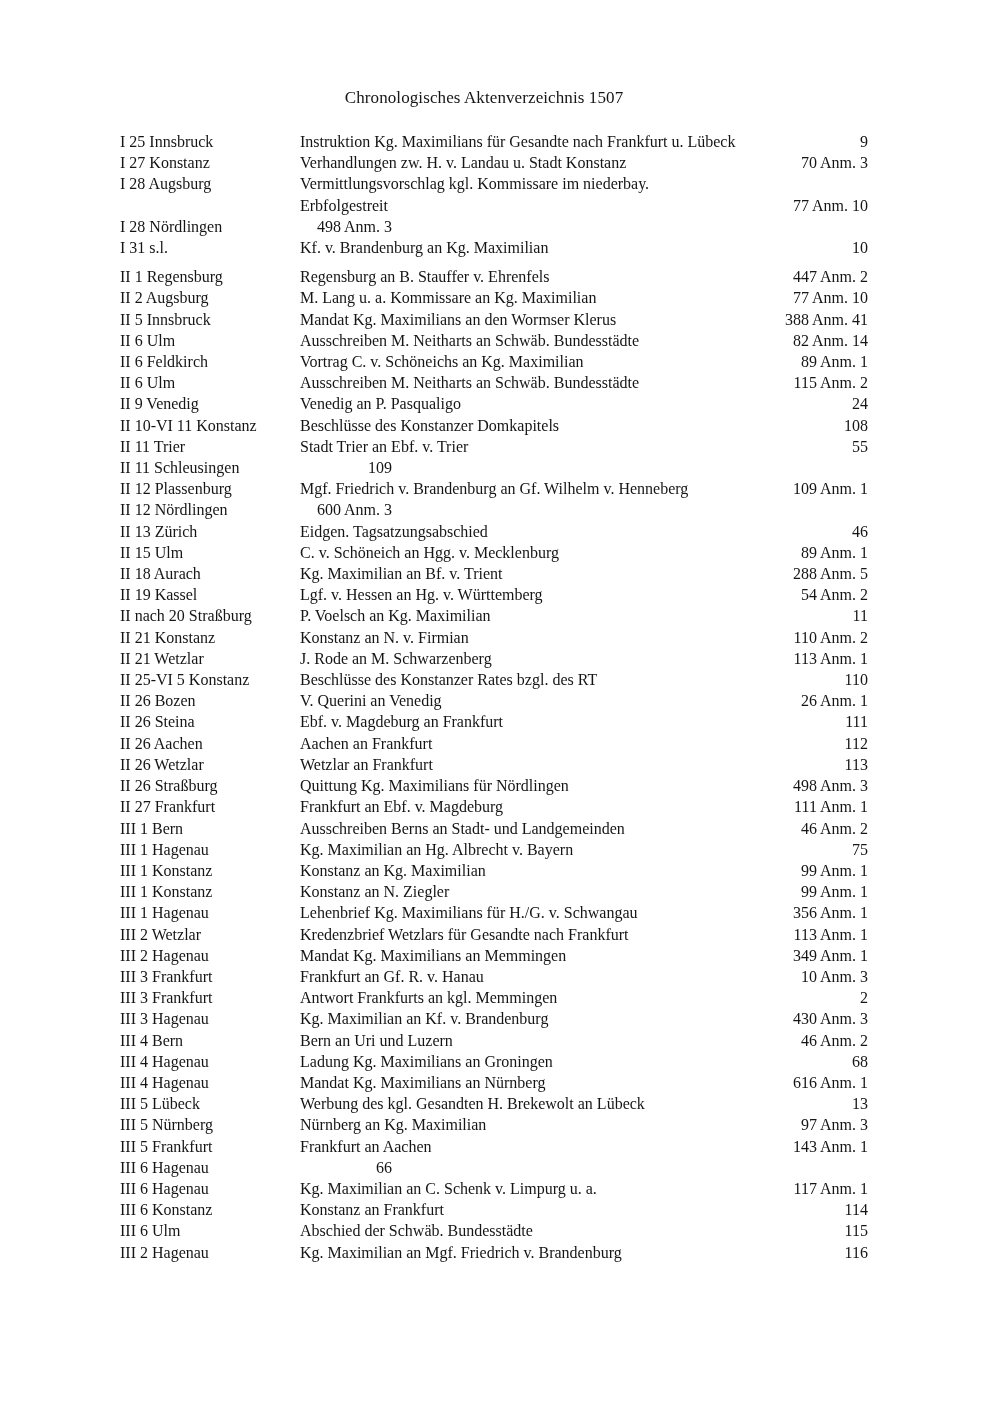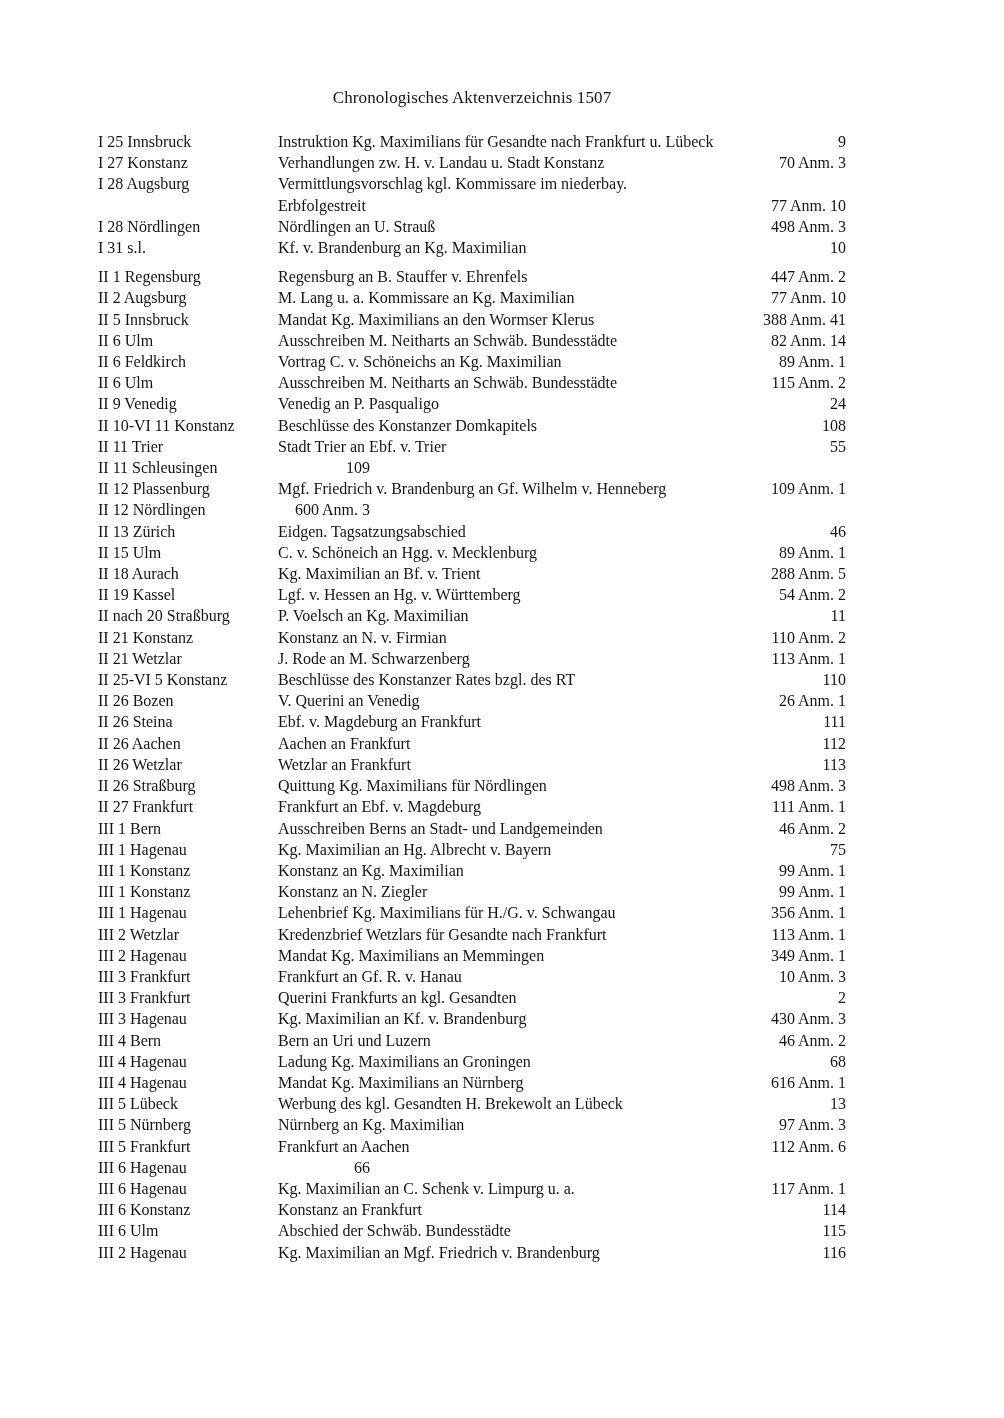"Chronologisches Aktenverzeichnis 1507" .page { left: 98px -> 110px }
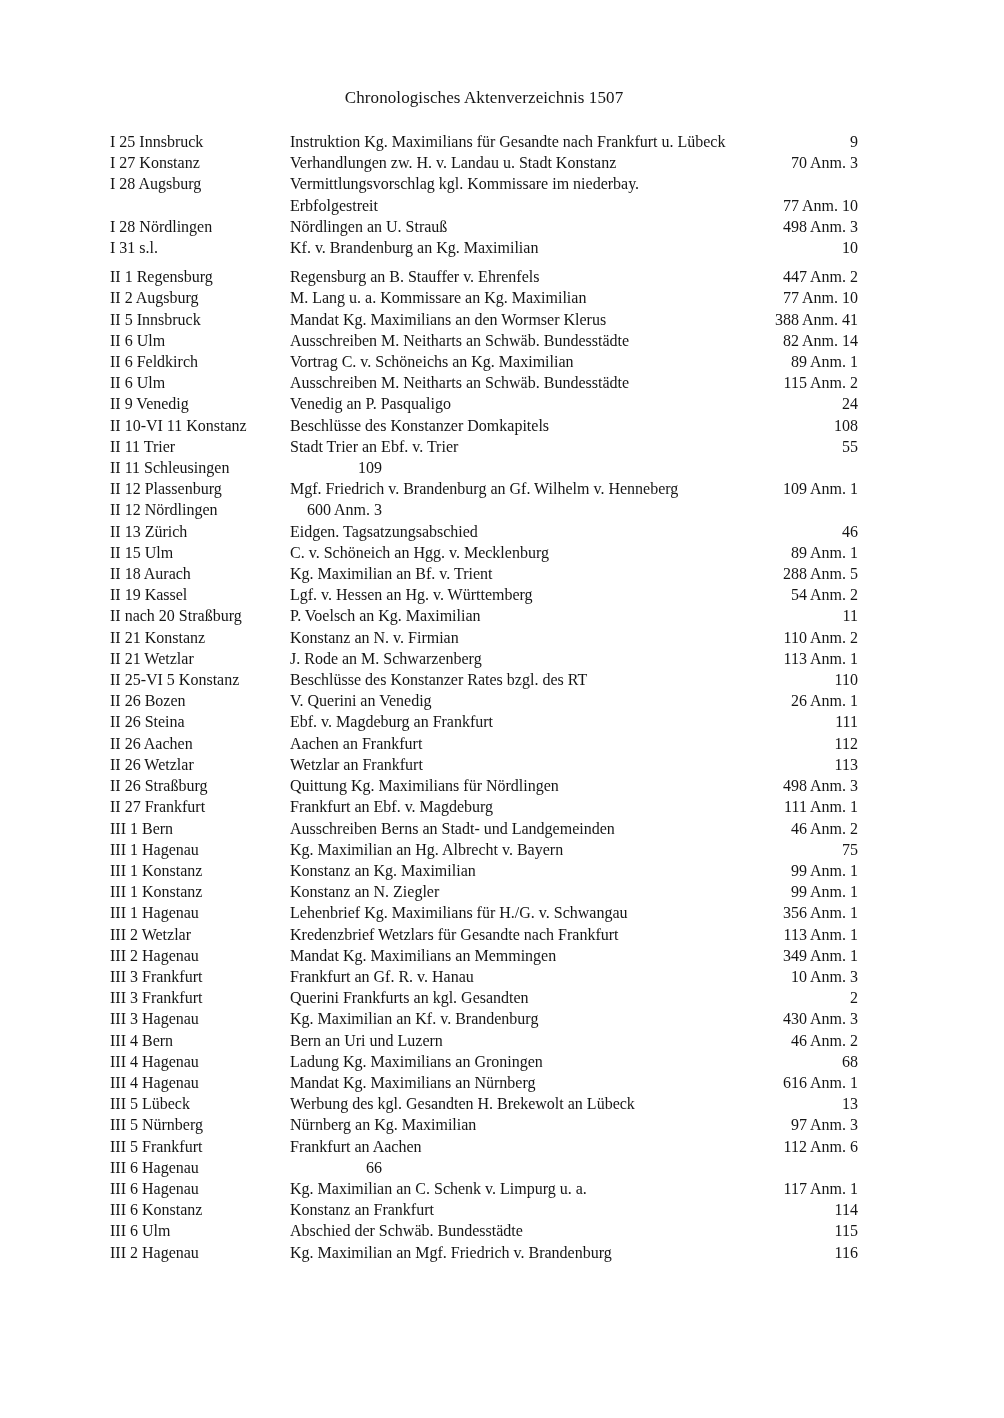"I 25 Innsbruck" .index-table { margin-left: none -> 10px }
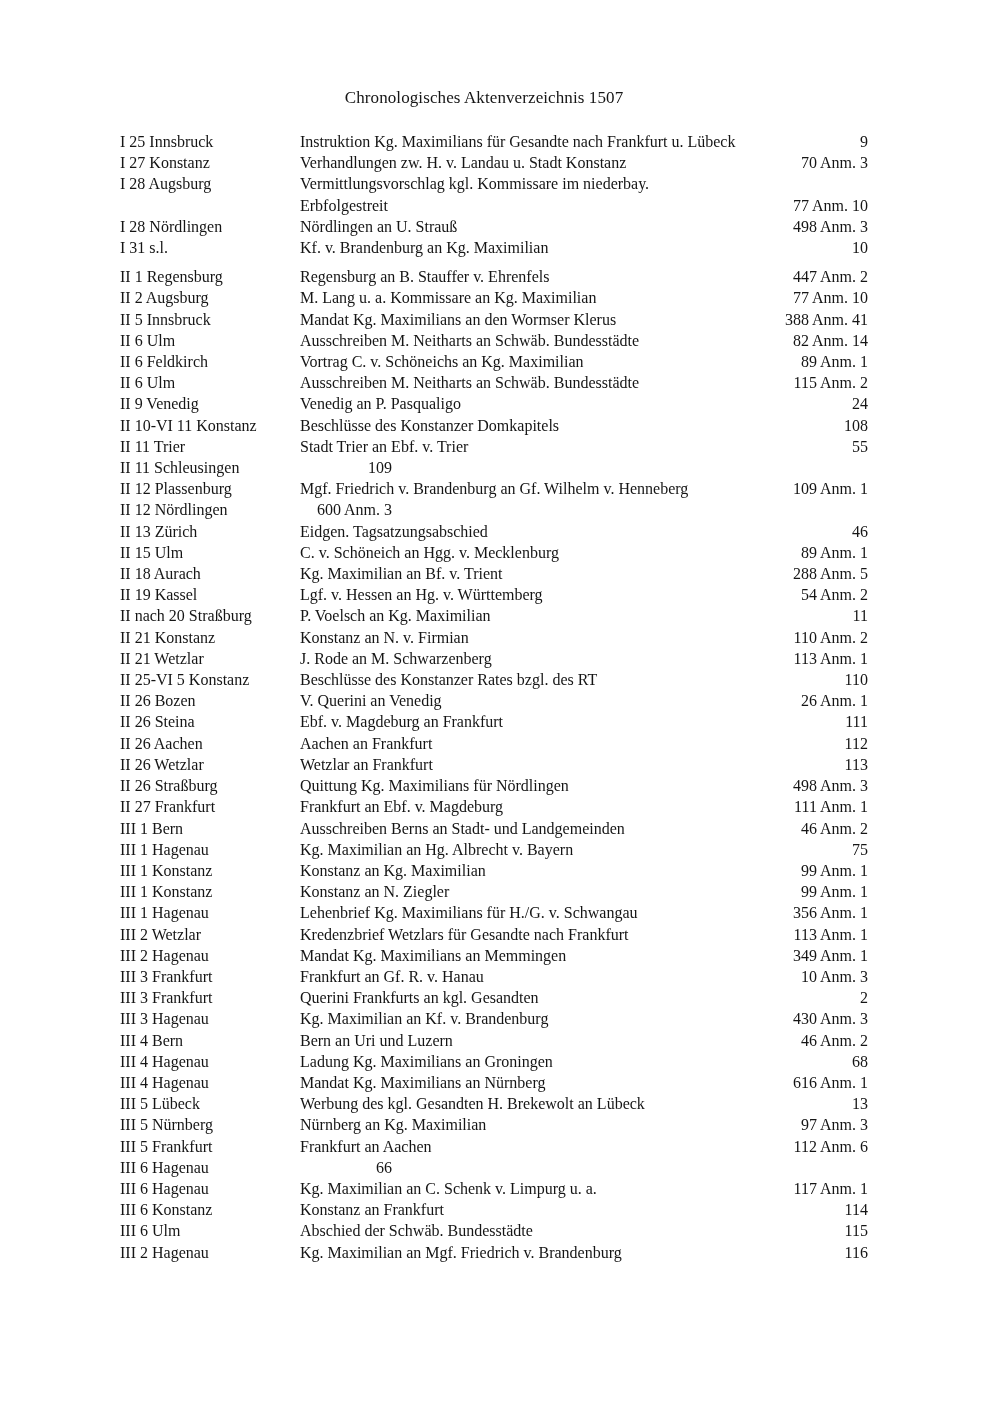"Nördlingen an U. Strauß" span.col-desc { html: <span>Nördlingen an U. Strauß</span> -> none }
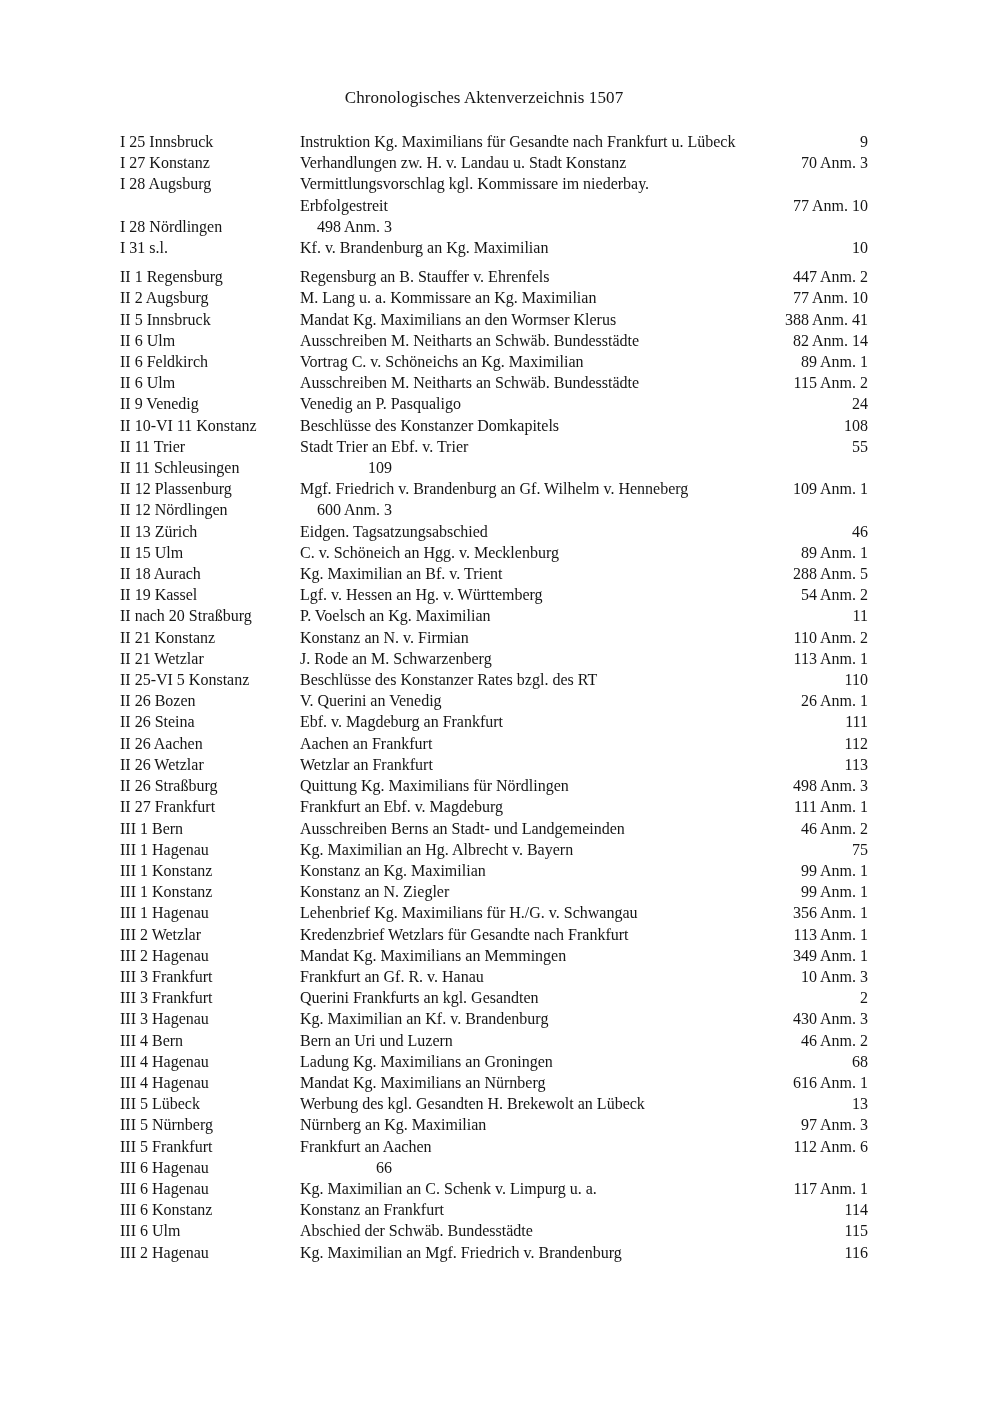"Querini Frankfurts an kgl. Gesandten" span.col-desc { text: Querini Frankfurts an kgl. Gesandten -> Antwort Frankfurts an kgl. Memmingen }
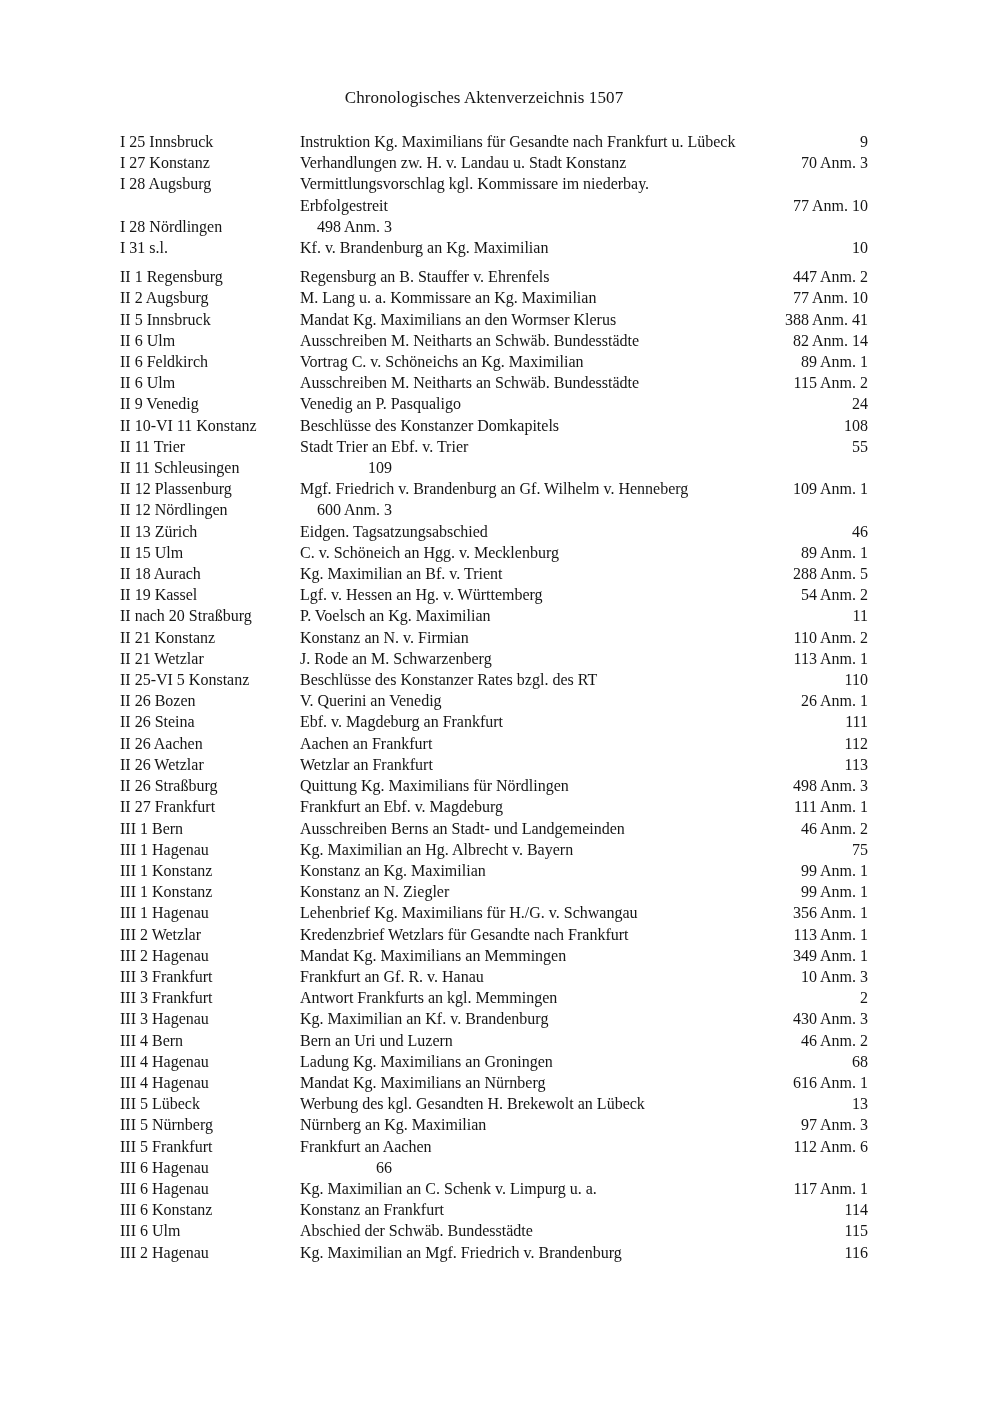"112 Anm. 6" span.col-page { text: 112 Anm. 6 -> 143 Anm. 1 }
